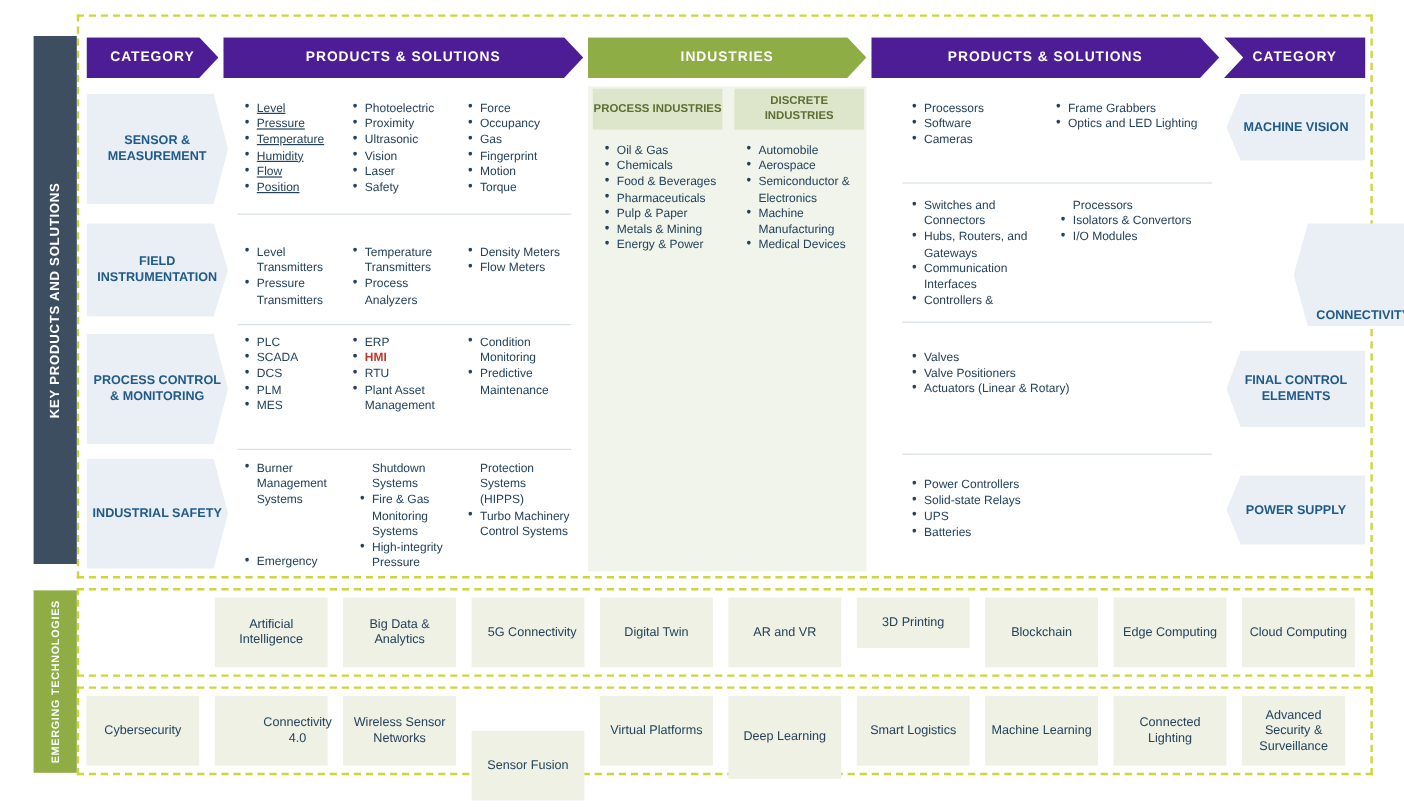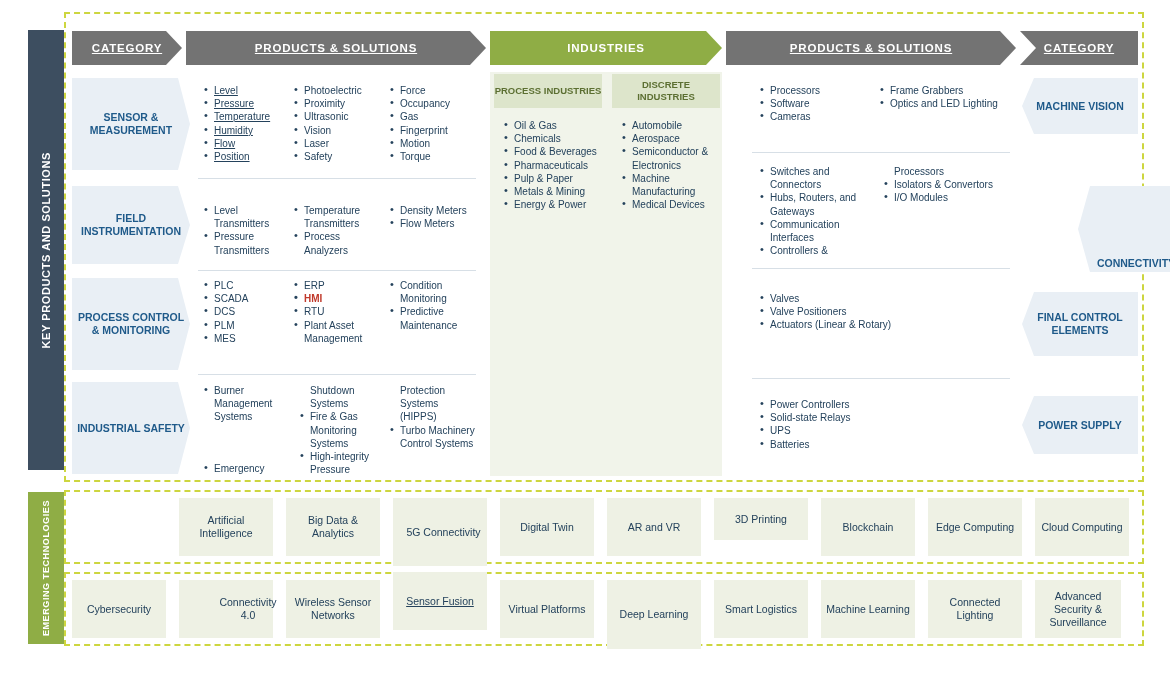"CATEGORY" .banner.blue { background: #737373 -> #4c1d95; text-decoration: underline -> none }
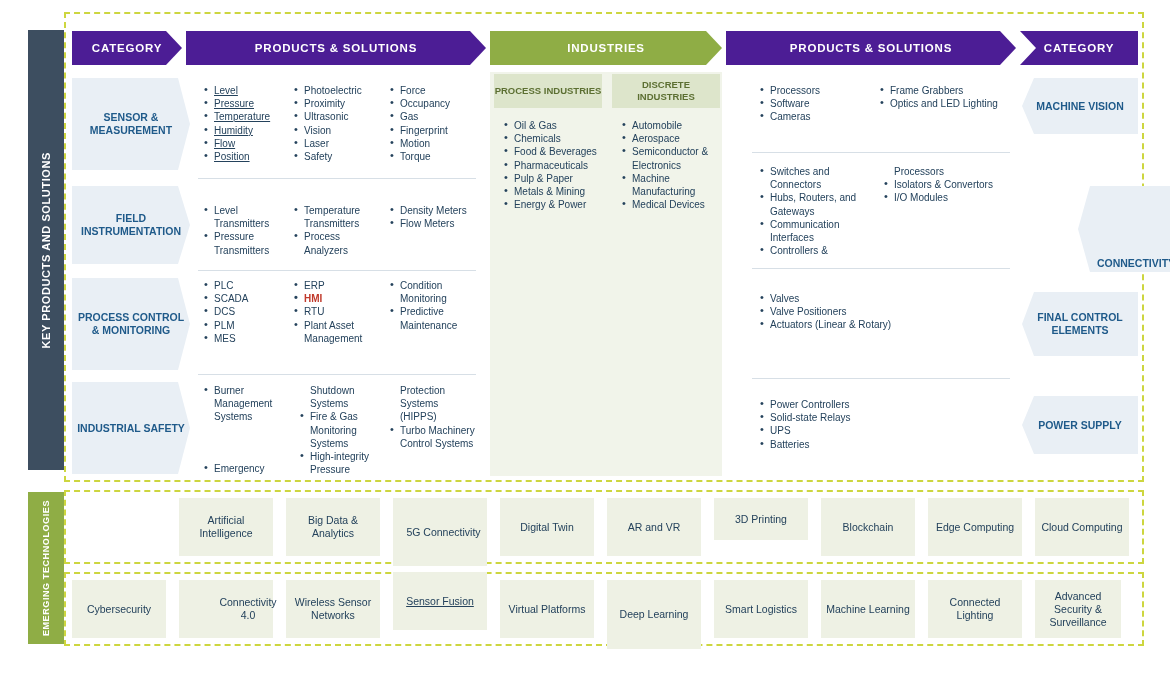"5G Connectivity" div.et-card { height: 68px -> 58px }
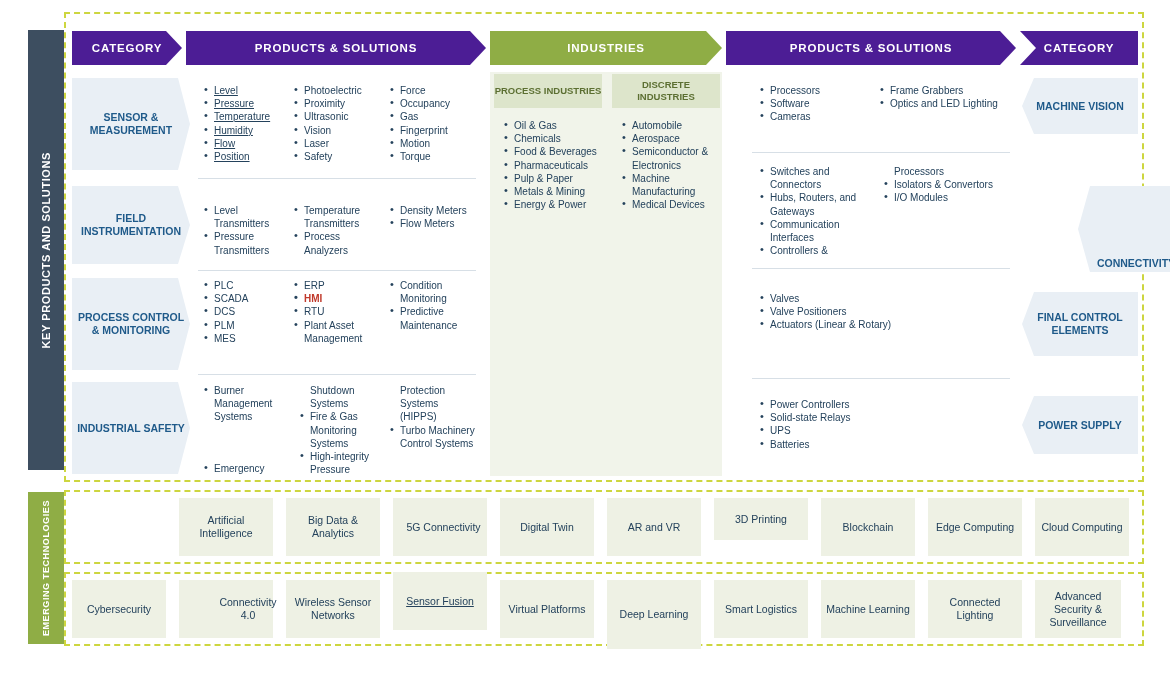"Sensor Fusion" div.et-card { text-decoration: underline -> none; top: 572px -> 609px }
